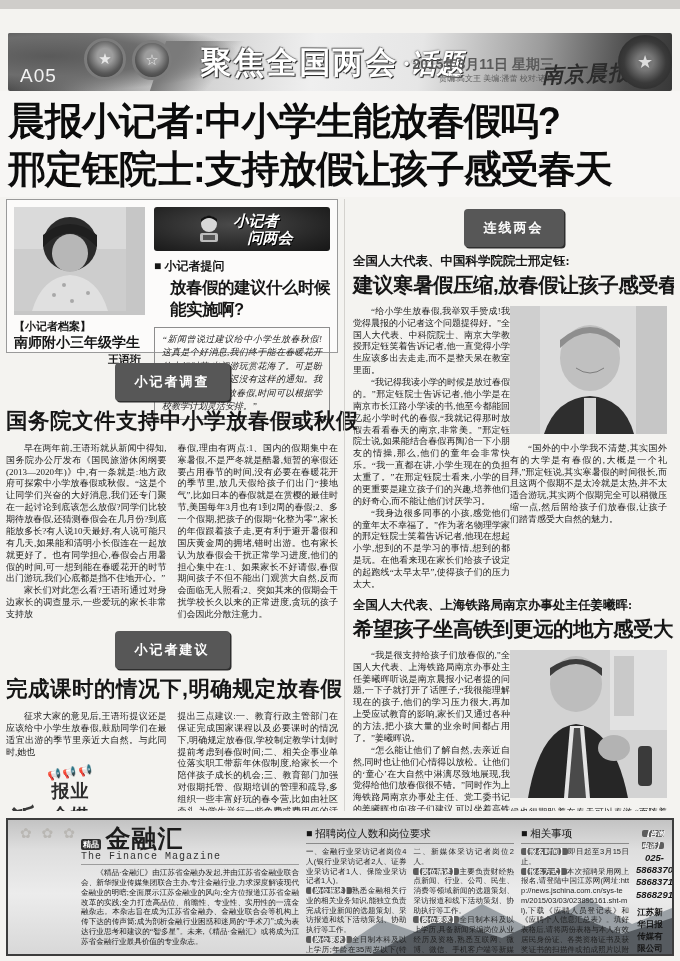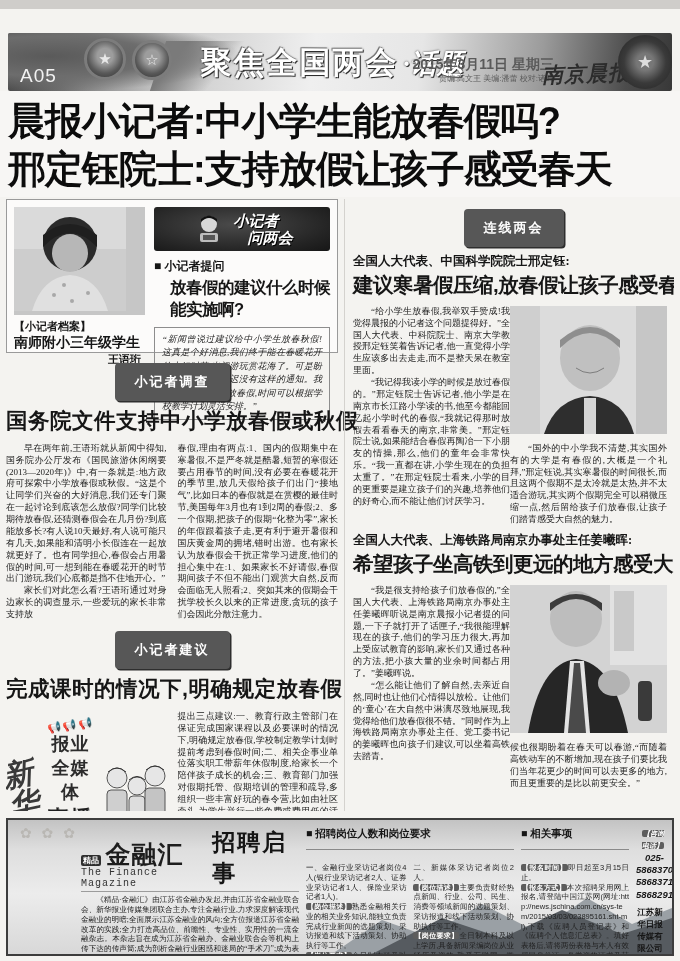"“我身边很多同事的小孩,感觉他们的童年太不幸福了。”作为著名物理学家的邢定钰院士" p { html: none -> <p>“我身边很多同事的小孩,感觉他们的童年太不幸福了。”作为著名物理学家的邢定钰院士笑着告诉记者,他现在想起小学,想到的不是学习的事情,想到的都是玩。在他看来现在家长们给孩子设定的起跑线“太早太早”,使得孩子们的压力太大。</p> }
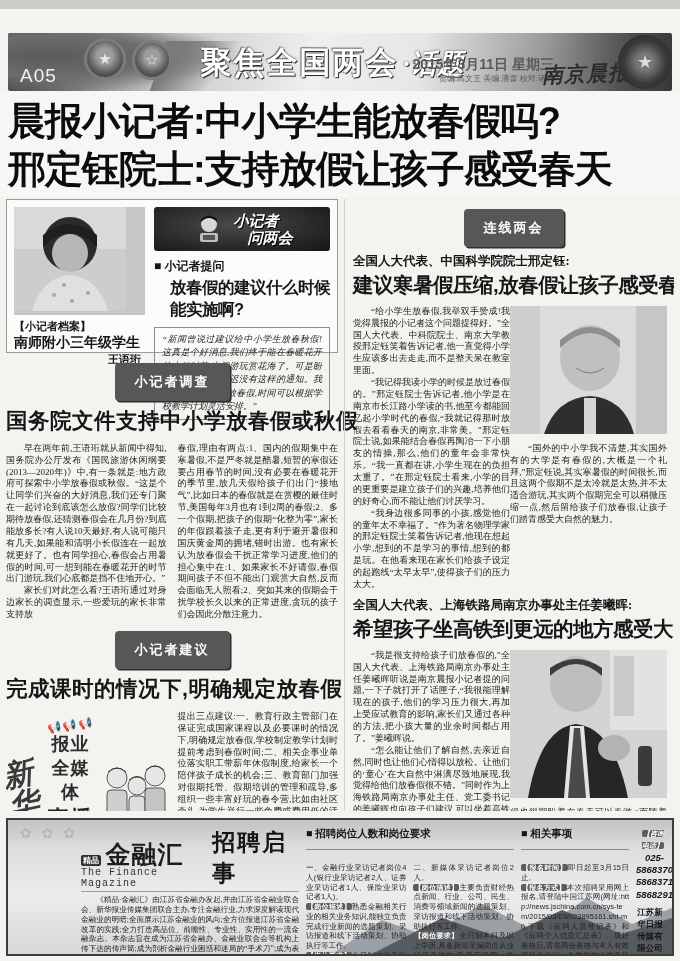"征求大家的意见后,王语珩提议还是应该给中小学生放春假,鼓励同学们在最适宜出游的季" p { html: none -> <p>征求大家的意见后,王语珩提议还是应该给中小学生放春假,鼓励同学们在最适宜出游的季节里亲近大自然。与此同时,她也</p> }
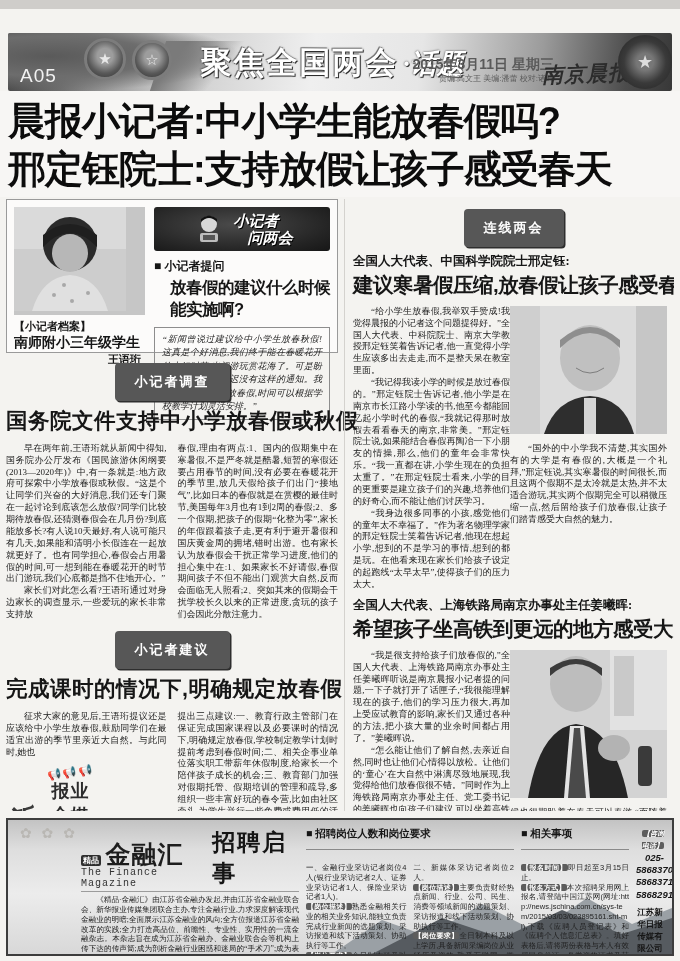"招聘启事" div.recruit { html: <div>招聘启事</div> -> none }
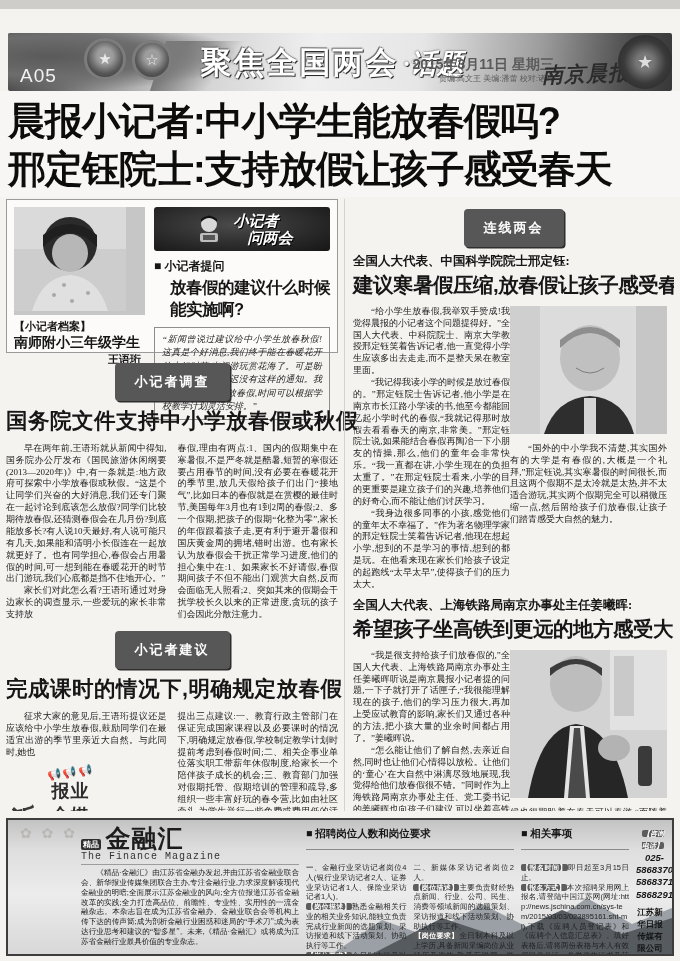"■ 招聘岗位人数和岗位要求" .ad-h { font-weight: 700 -> 400; margin-bottom: 13px -> 3px; padding-bottom: 8px -> 2px }
